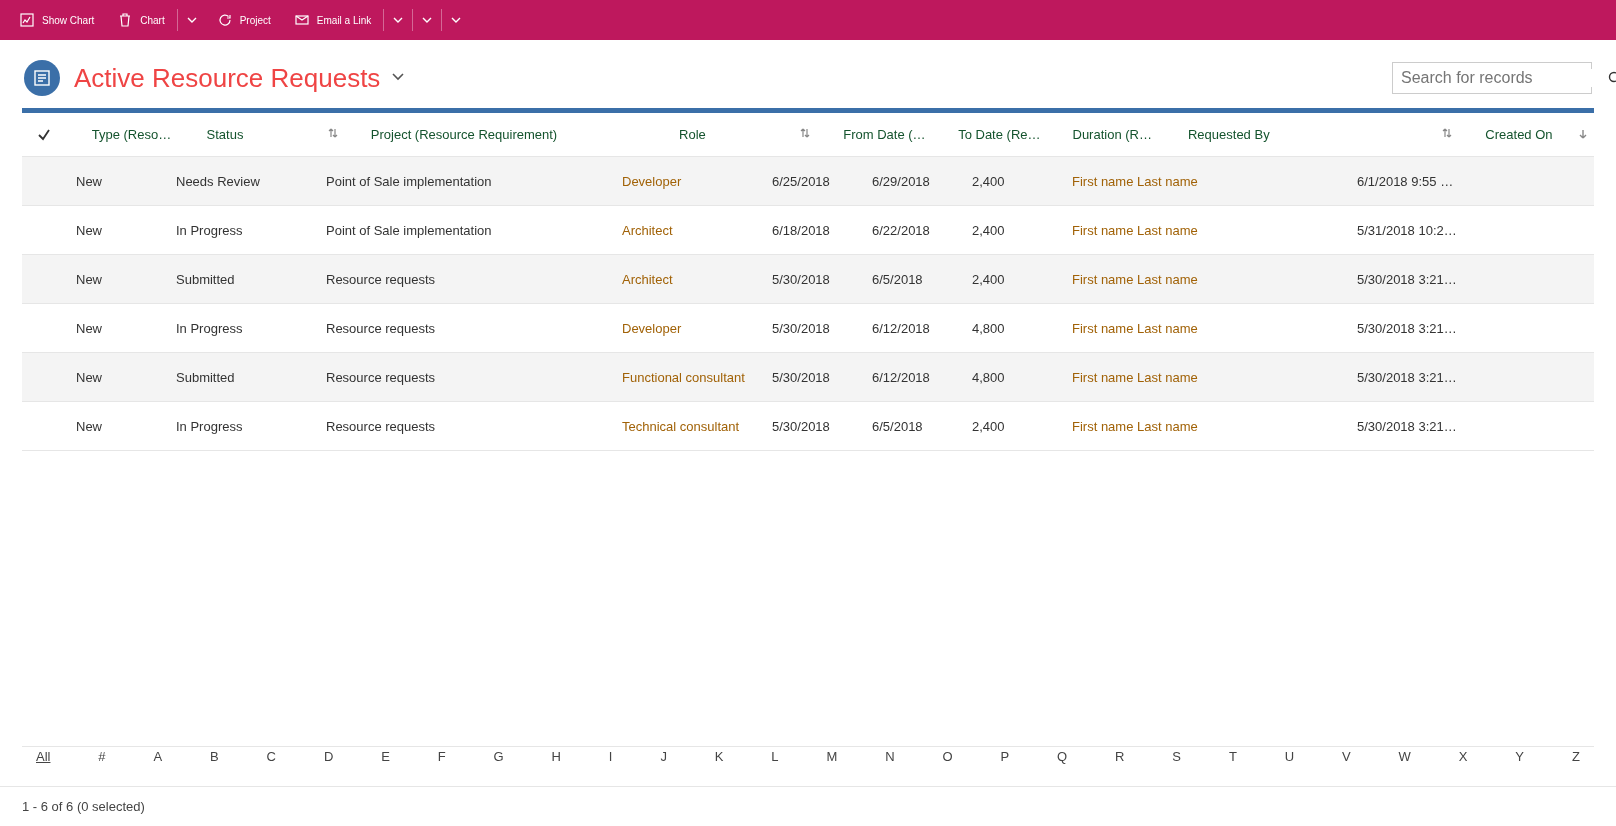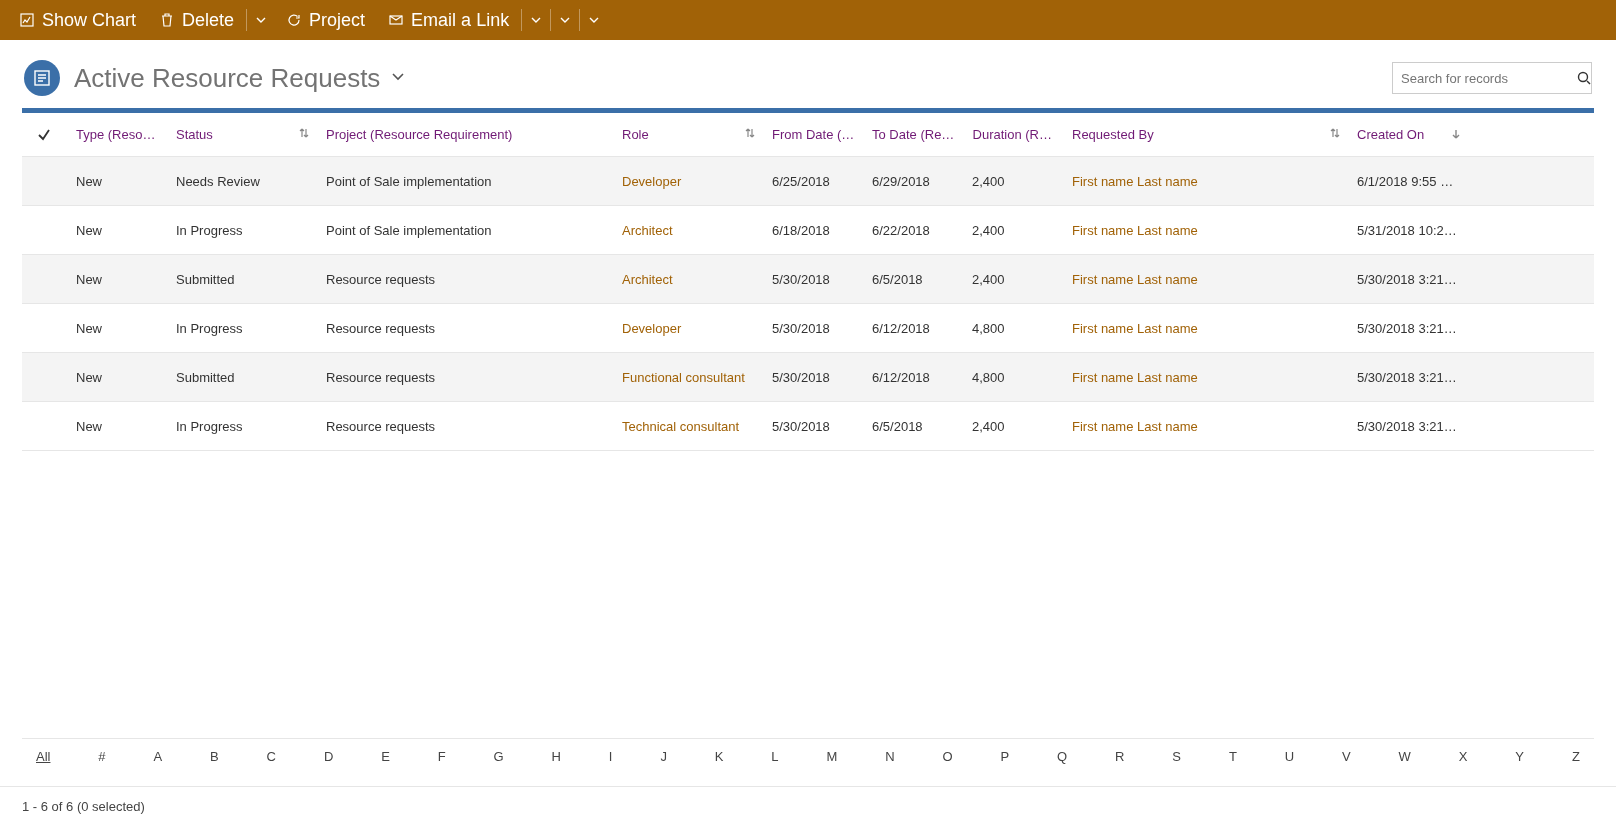"Show Chart" .cmd-bar { background: #a16207 -> #be185d; font-size: 18px -> 10px }
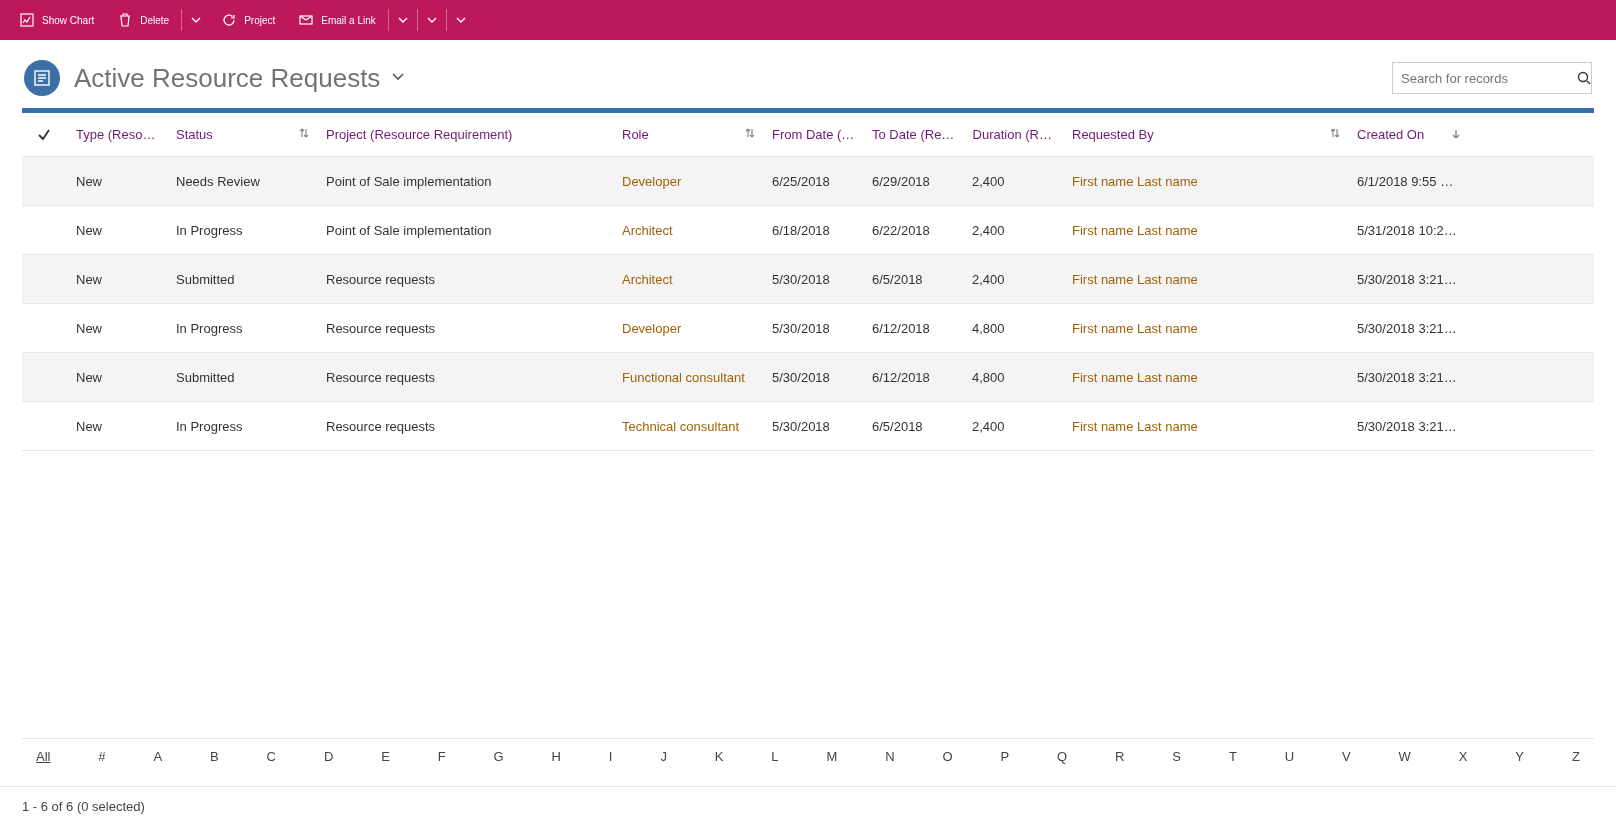"Delete" span { text: Delete -> Chart }
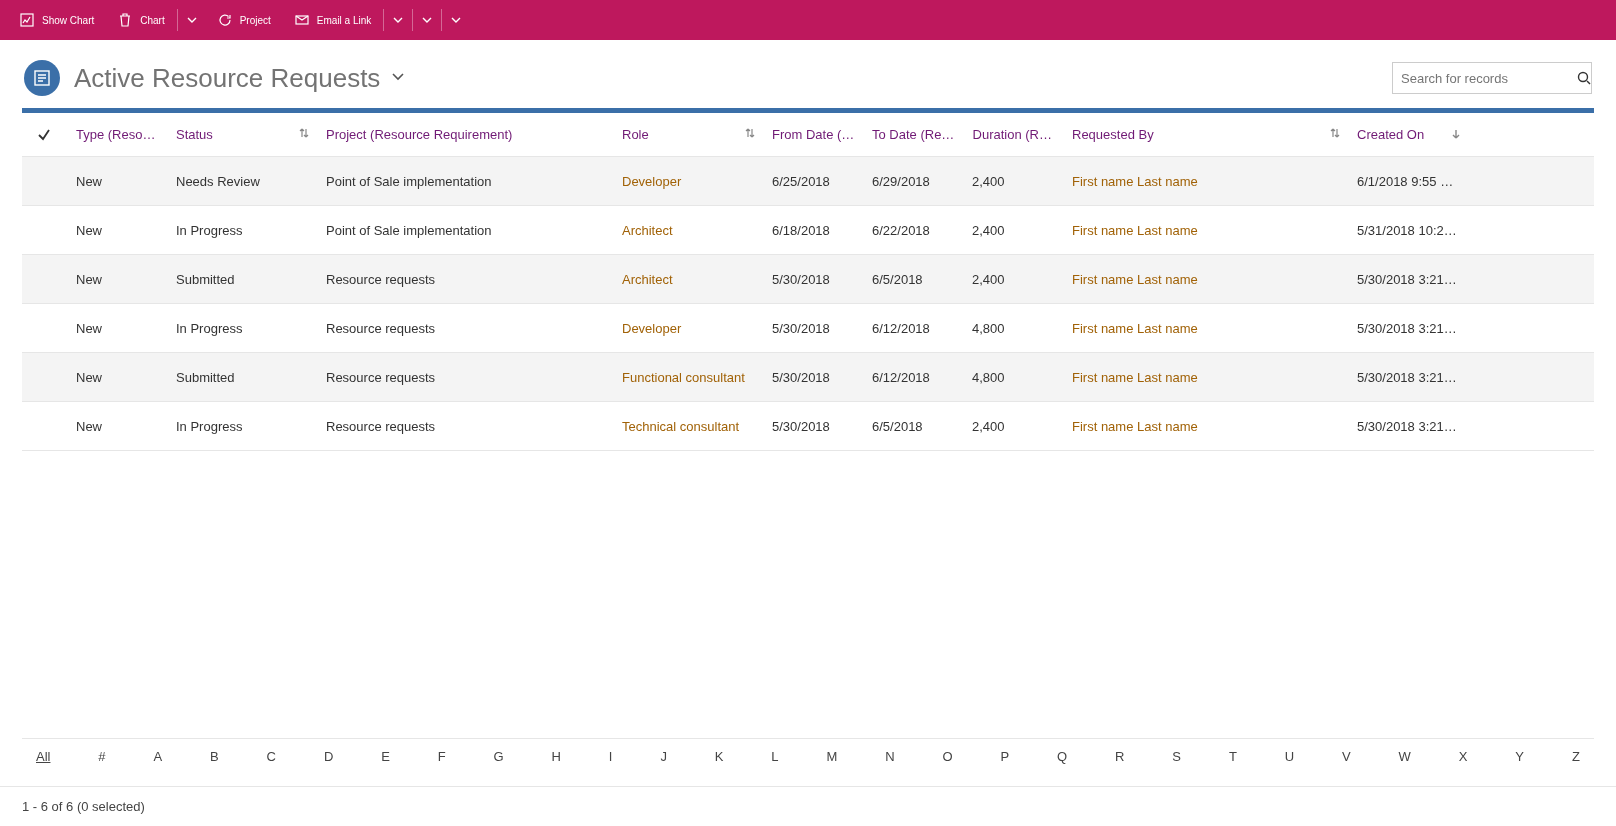"Active Resource Requests" .page-title { color: #737373 -> #ef4444 }
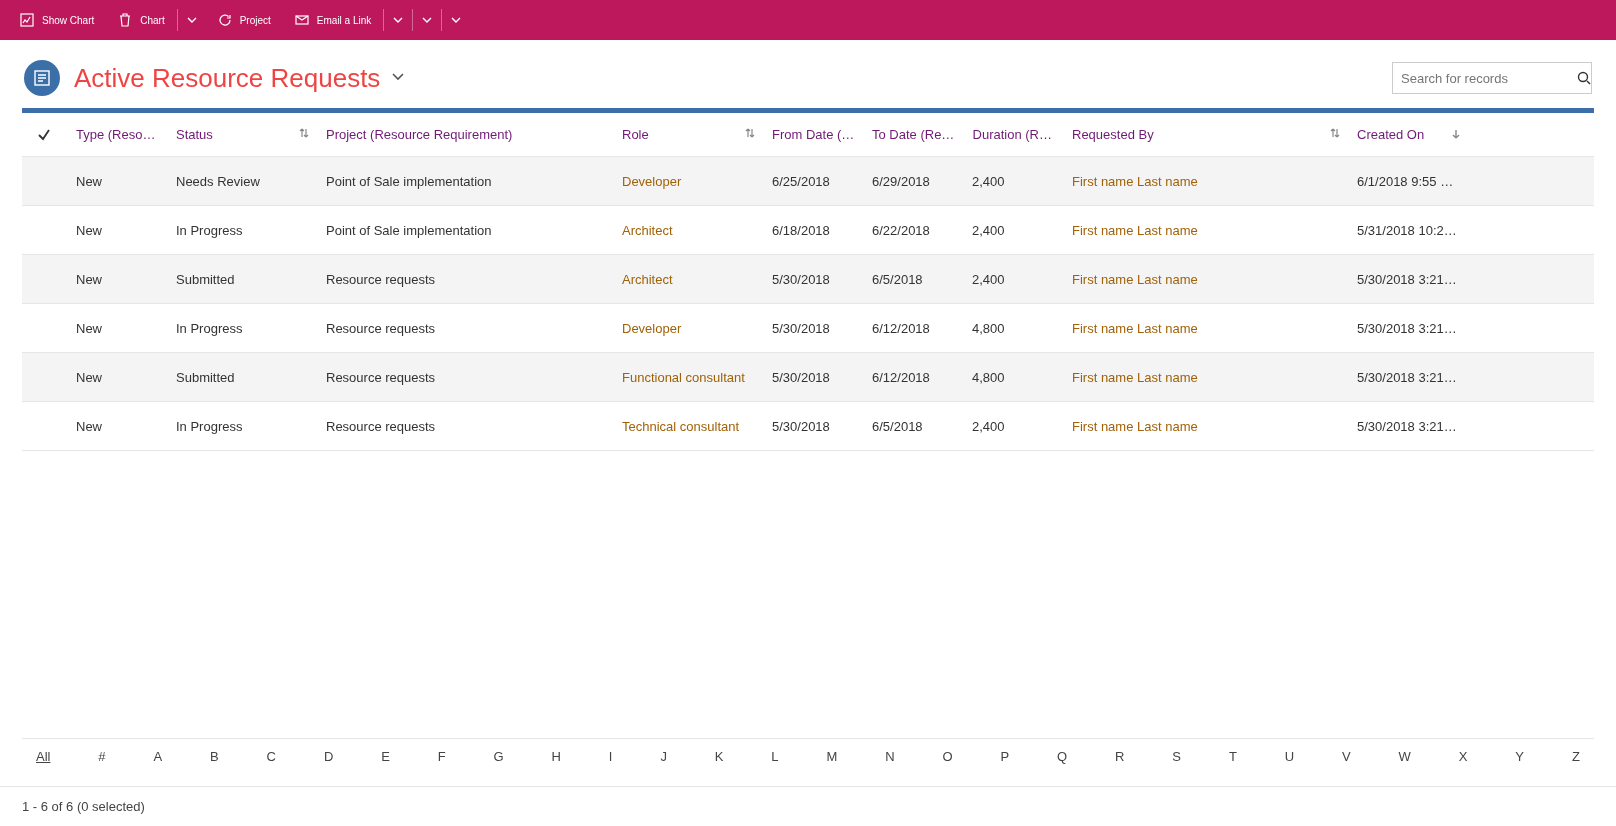"Search for records" .search-box input { font-size: 13px -> 16px }
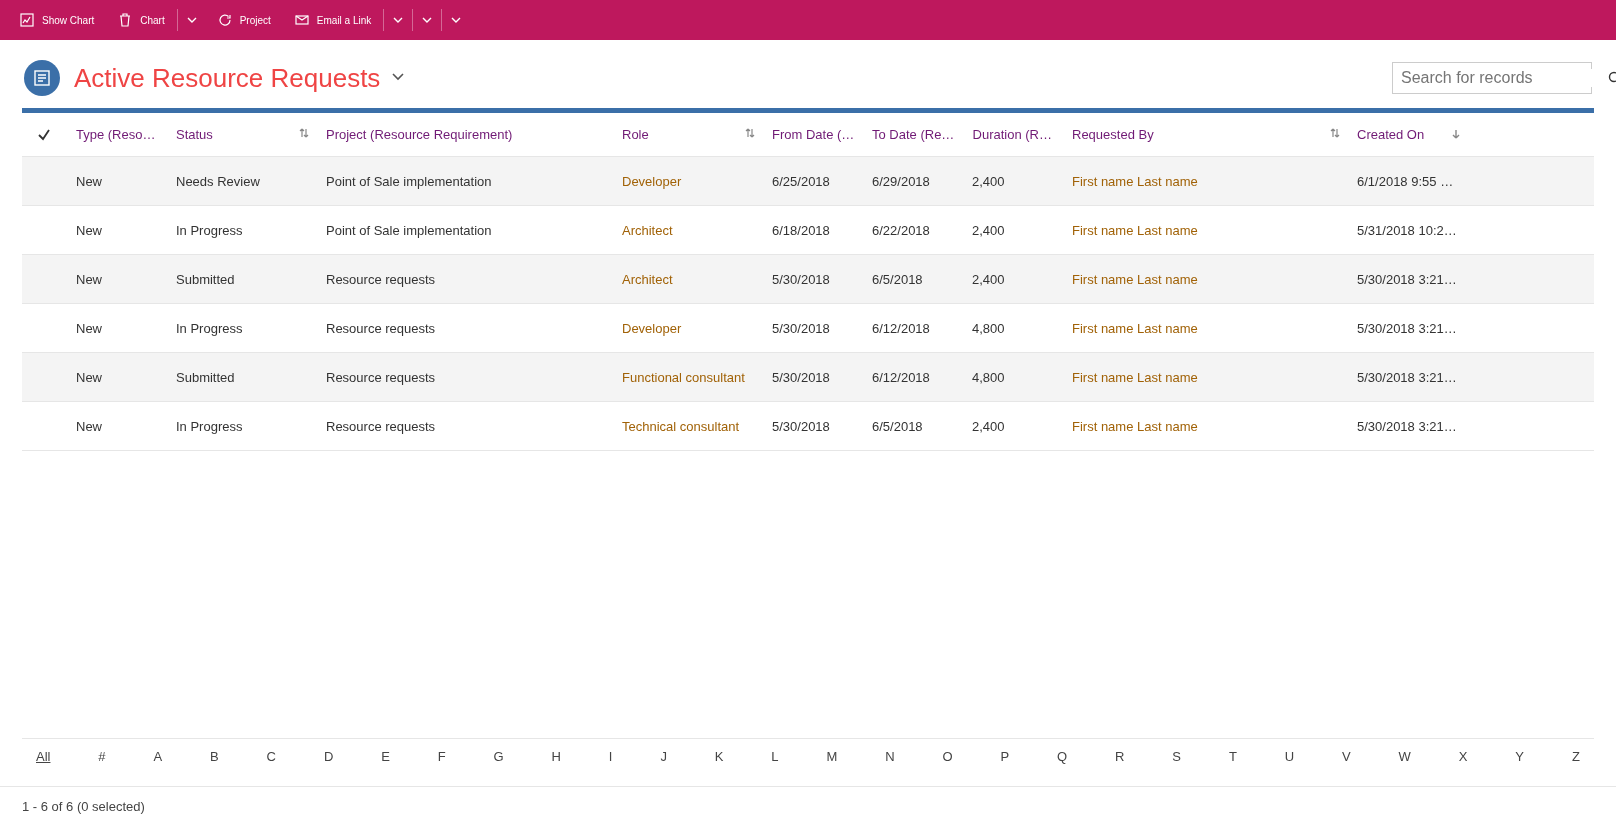"Type (Reso…" .grid-head { color: #701a75 -> #14532d; gap: none -> 16px }
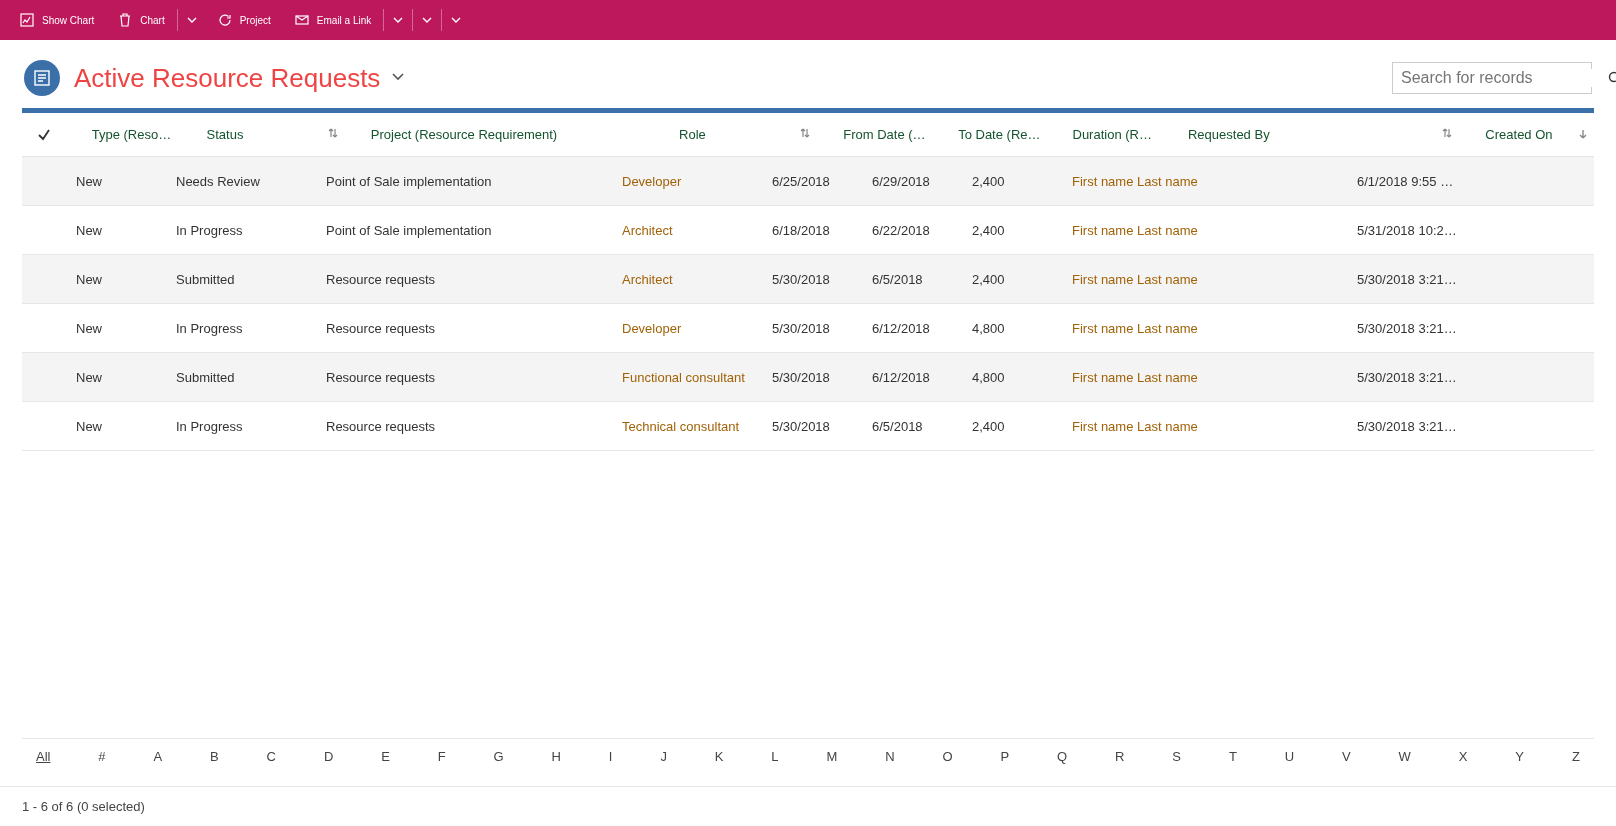"All" .alpha-strip { padding: 10px 14px 8px 14px -> 2px 14px 8px 14px }
